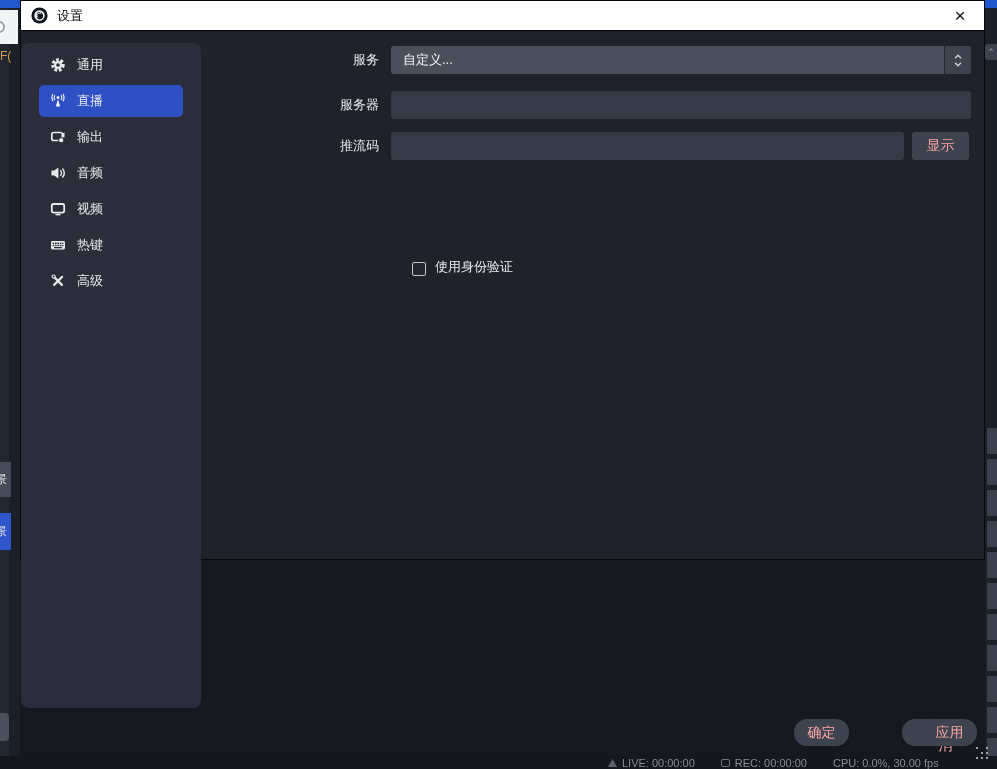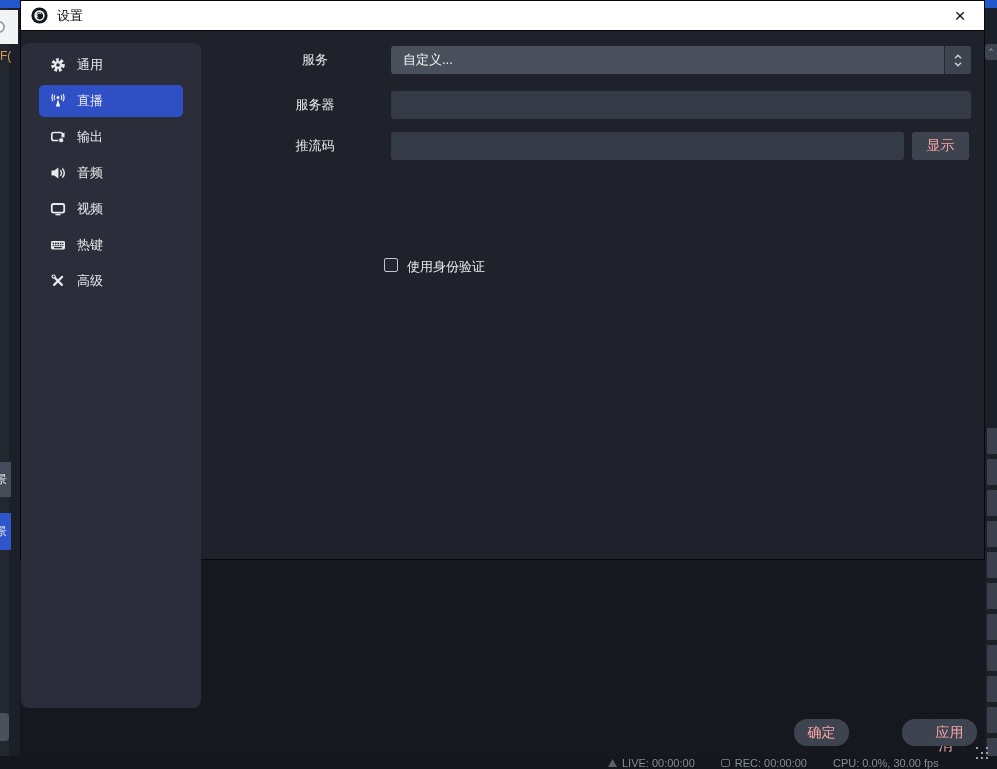"服务" .form-label { text-align: center -> right }
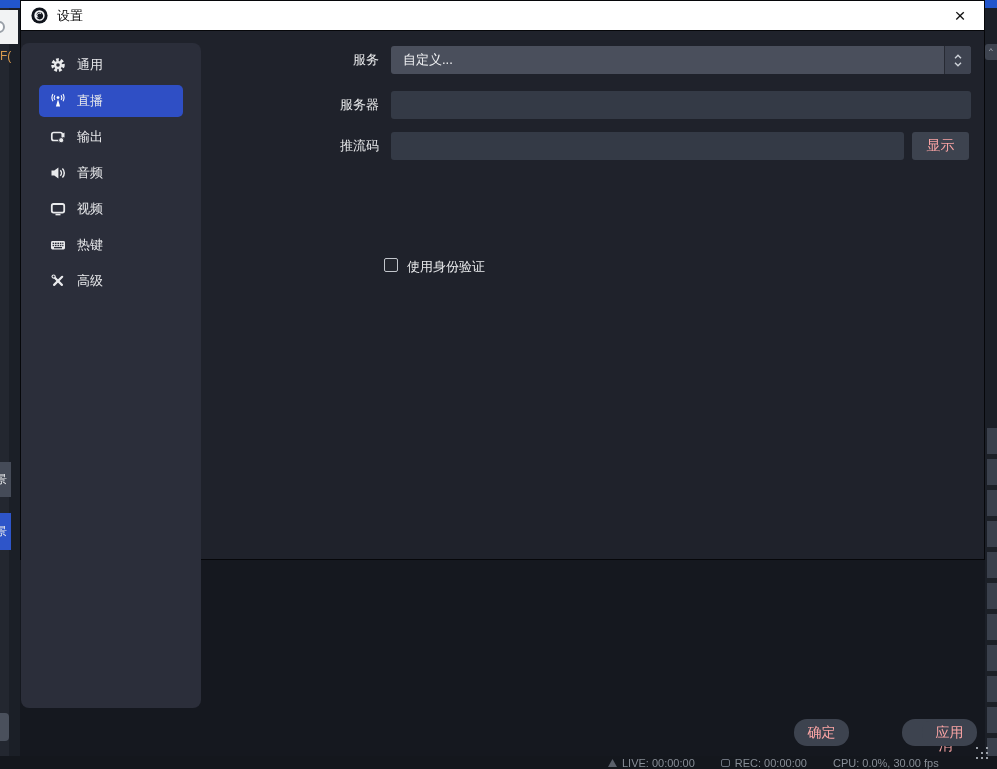"使用身份验证" .auth-row { align-items: flex-start -> flex-end; left: 363px -> 391px }
